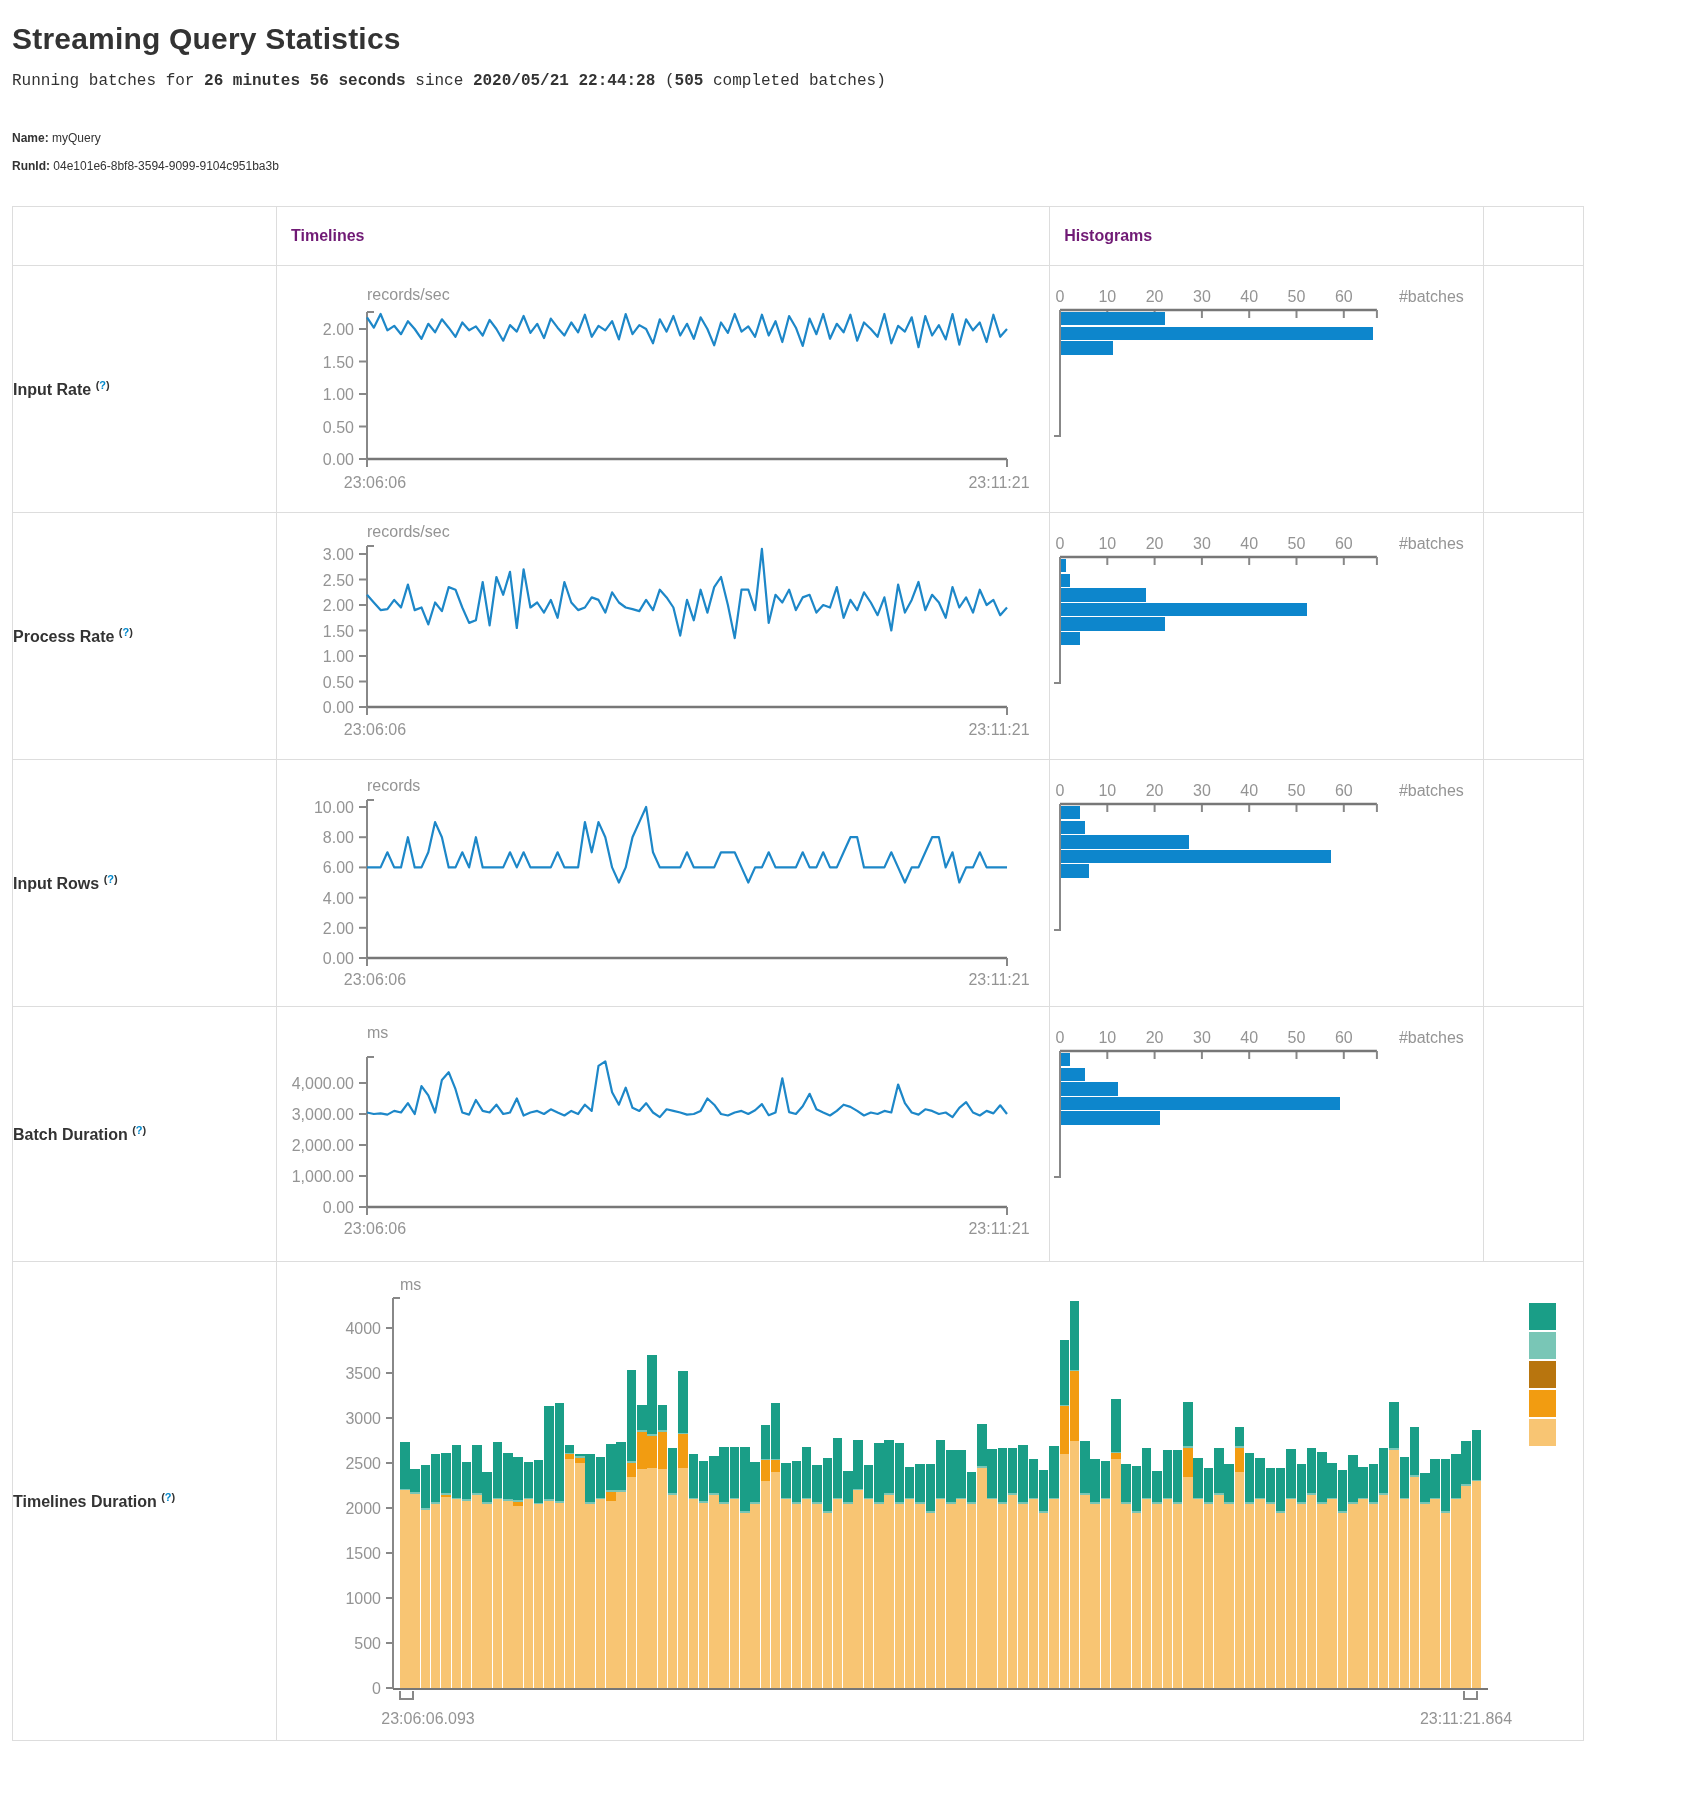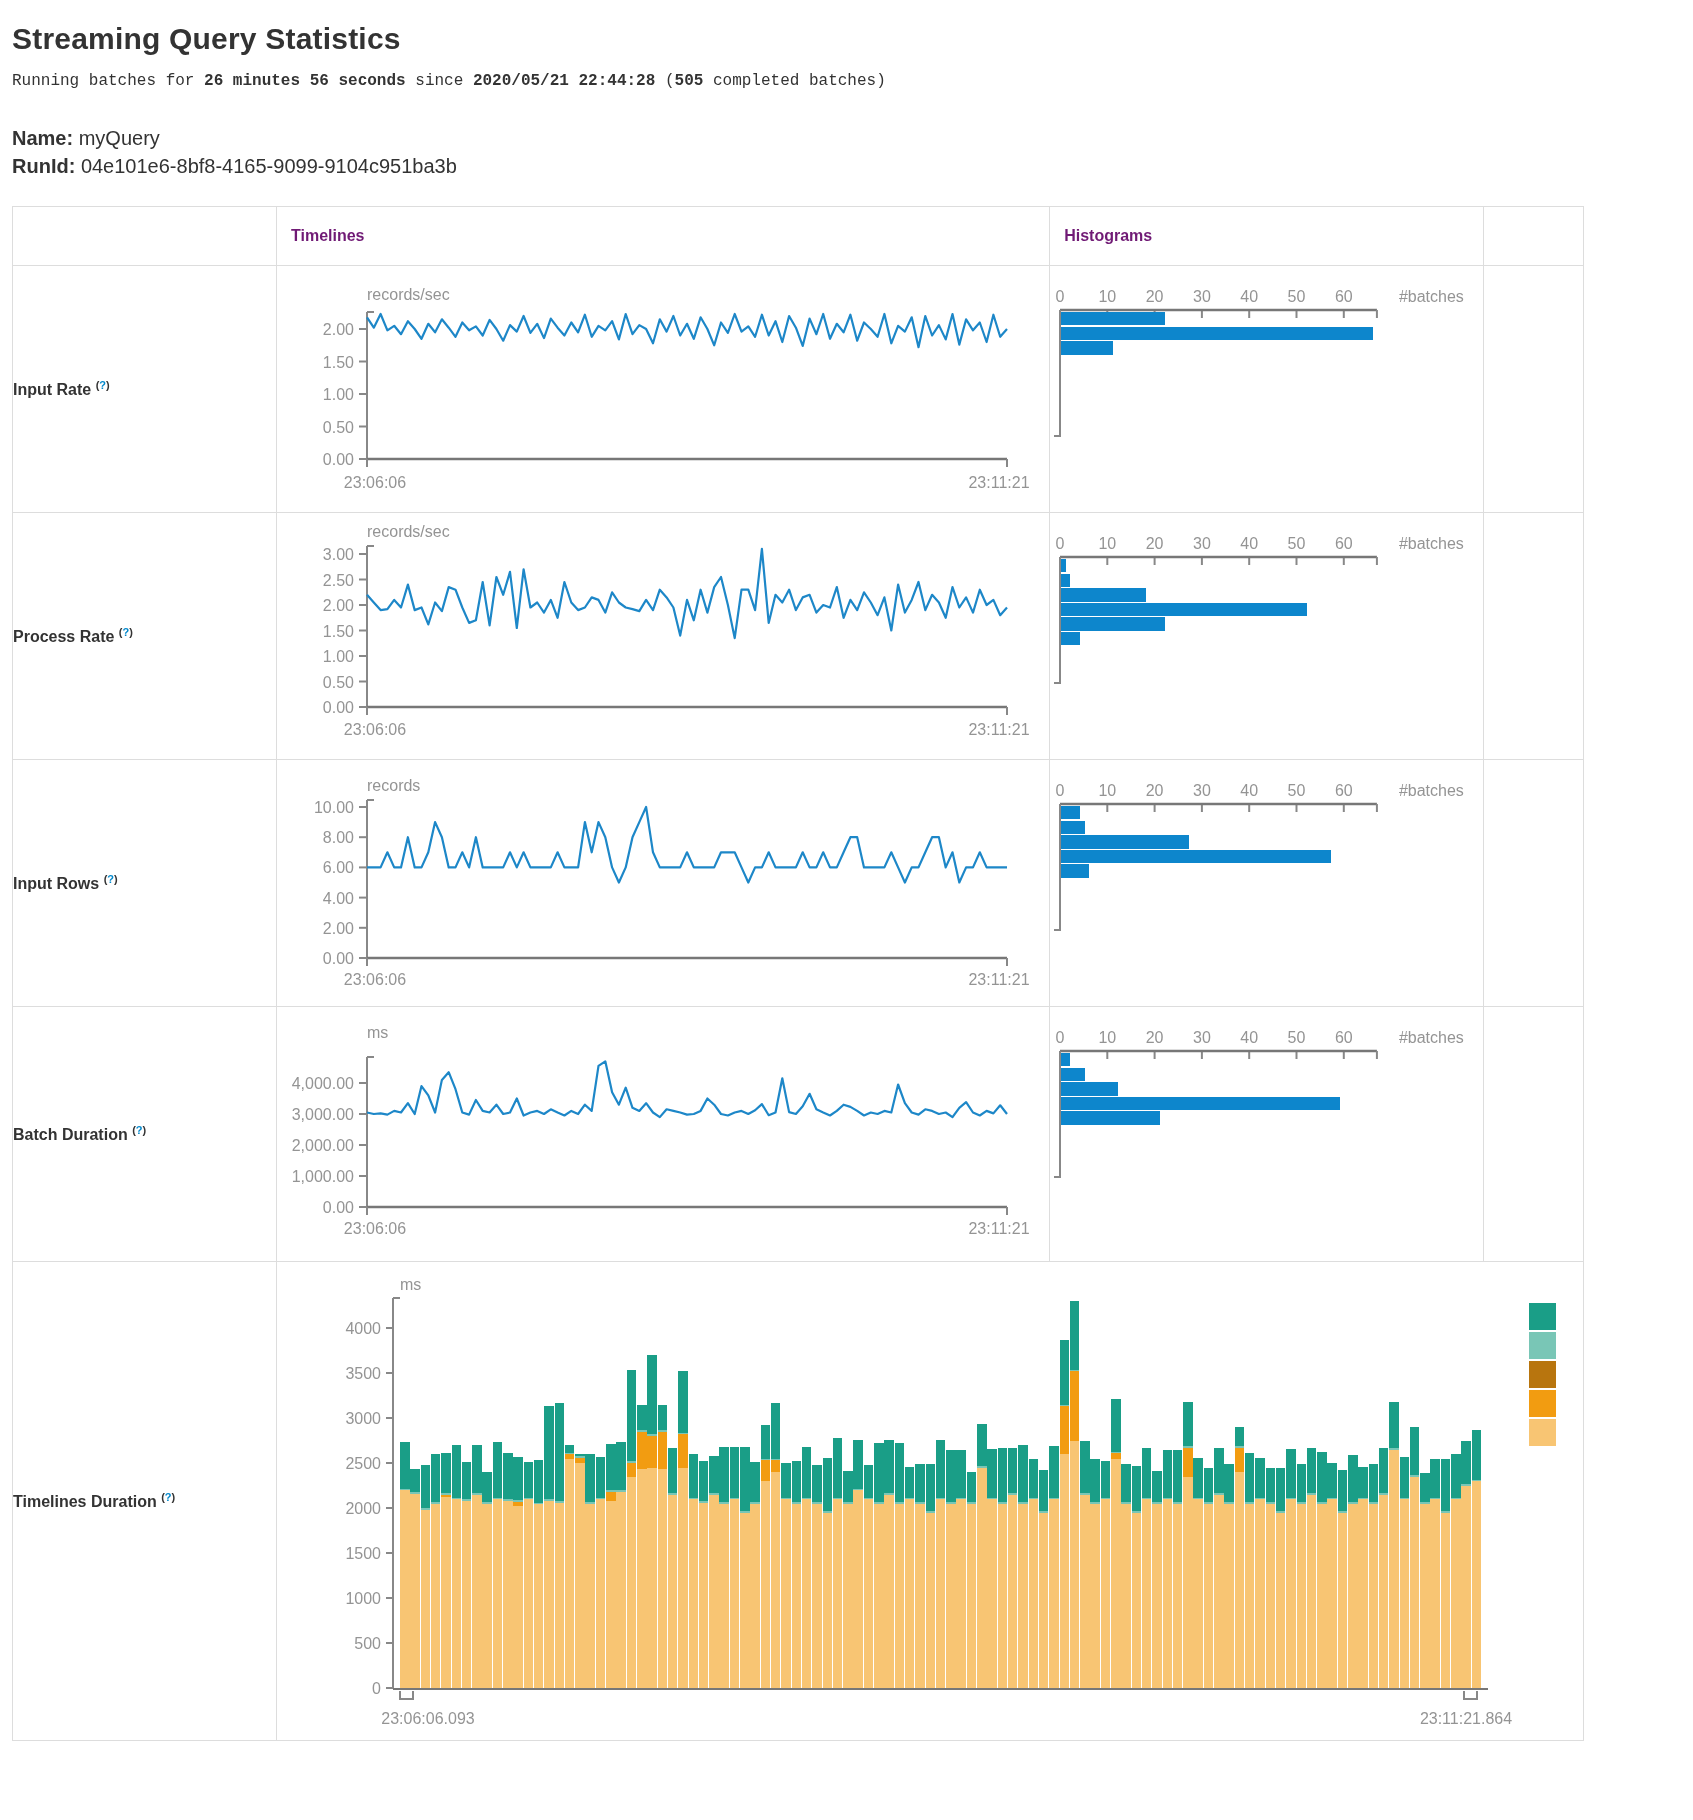"Name: myQuery" .meta { font-size: 20px -> 12px }
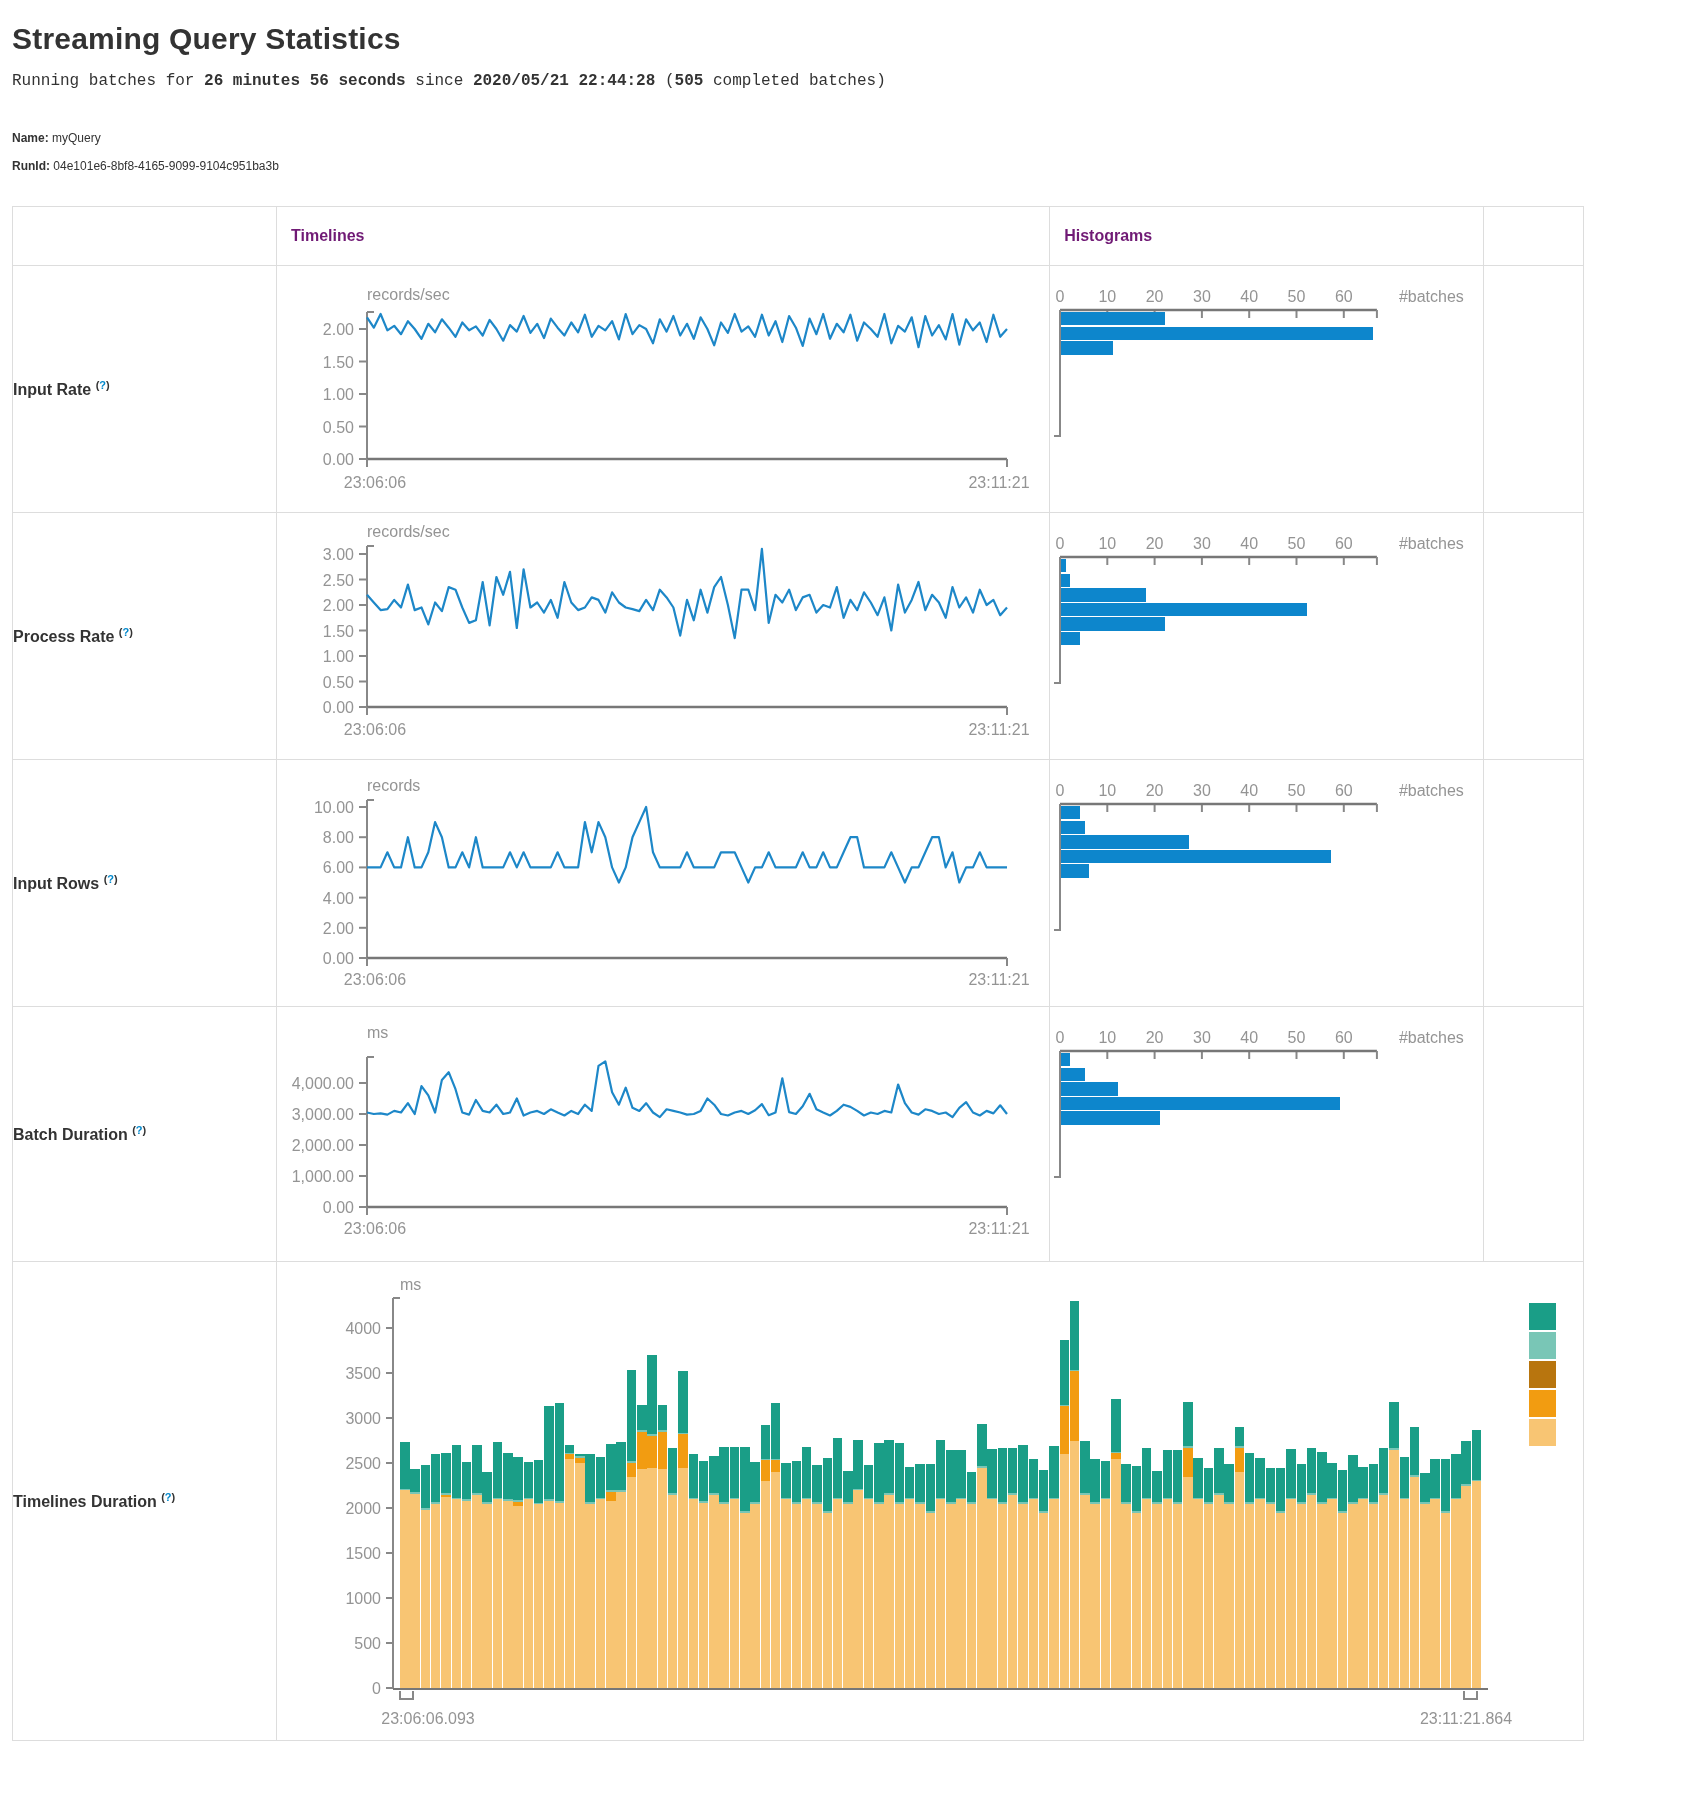"04e101e6-8bf8-4165-9099-9104c951ba3b" span { text: 04e101e6-8bf8-4165-9099-9104c951ba3b -> 04e101e6-8bf8-3594-9099-9104c951ba3b }
